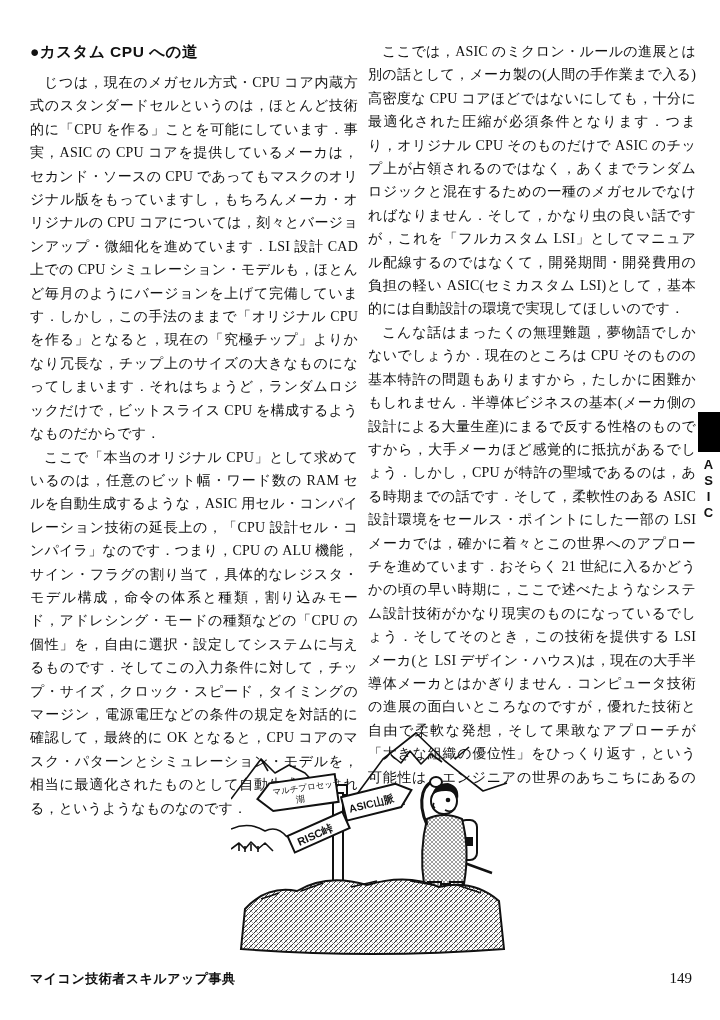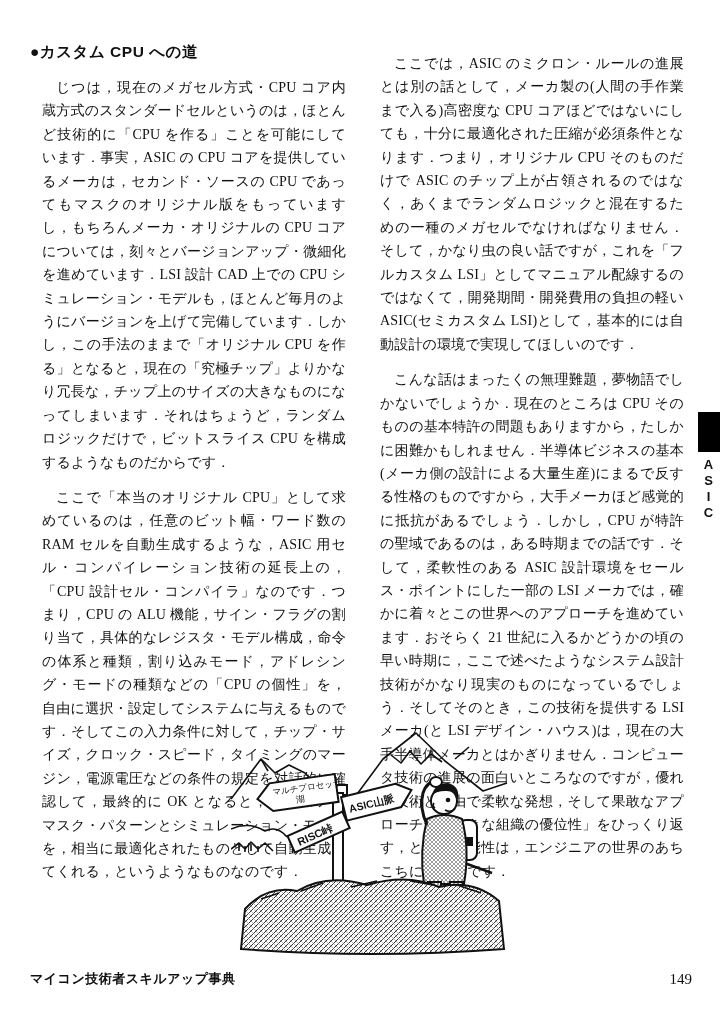"ここでは，ASIC" .col p { margin: 12px -> 0 }
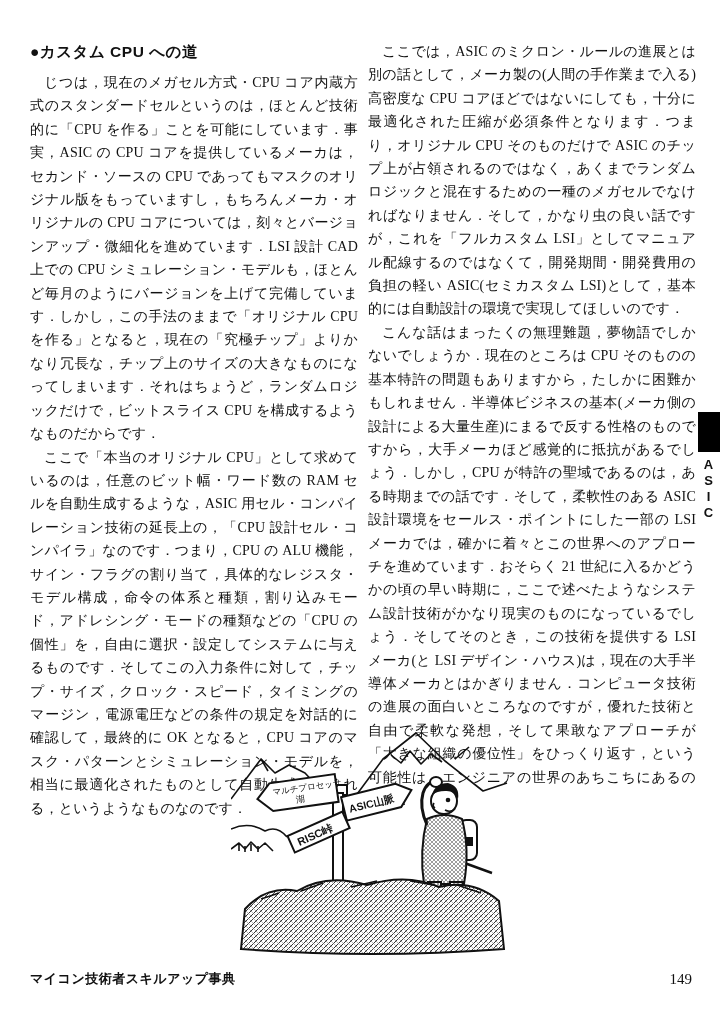"マイコン技術者スキルアップ事典" .footer { align-items: flex-end -> flex-start }
